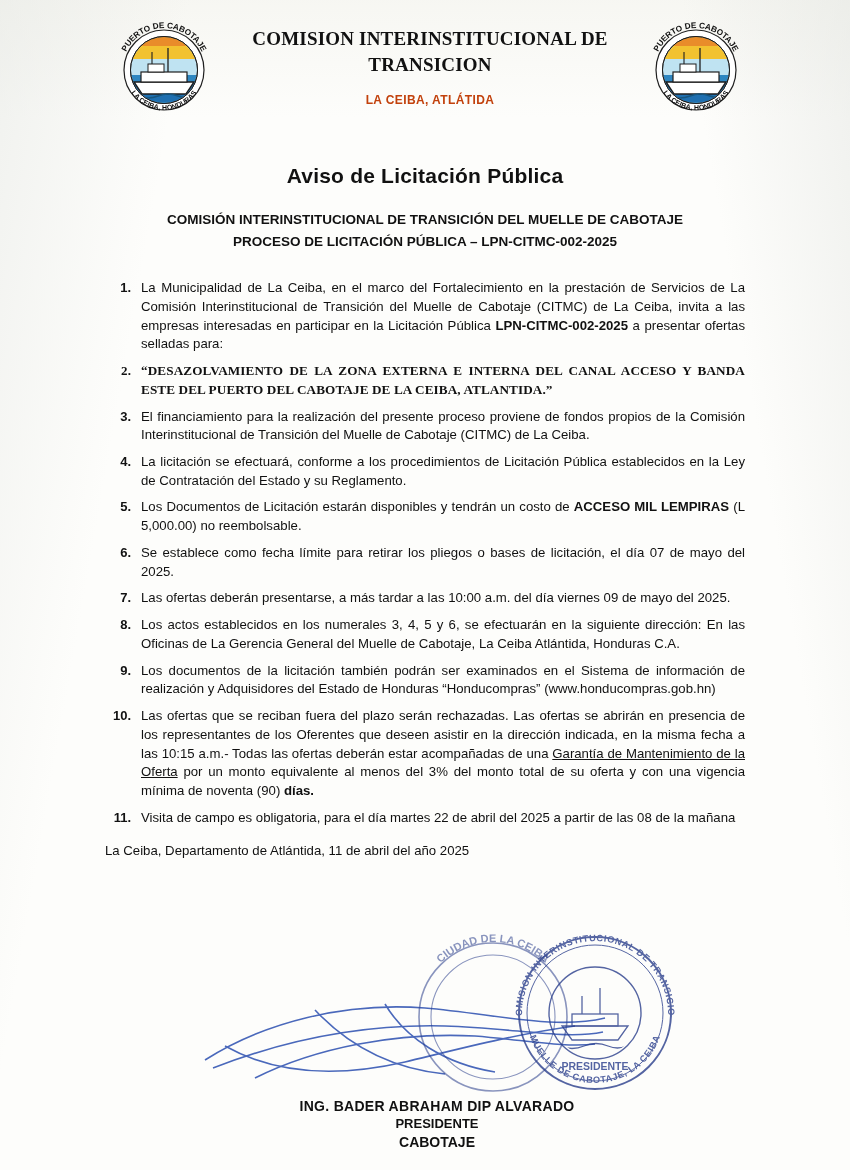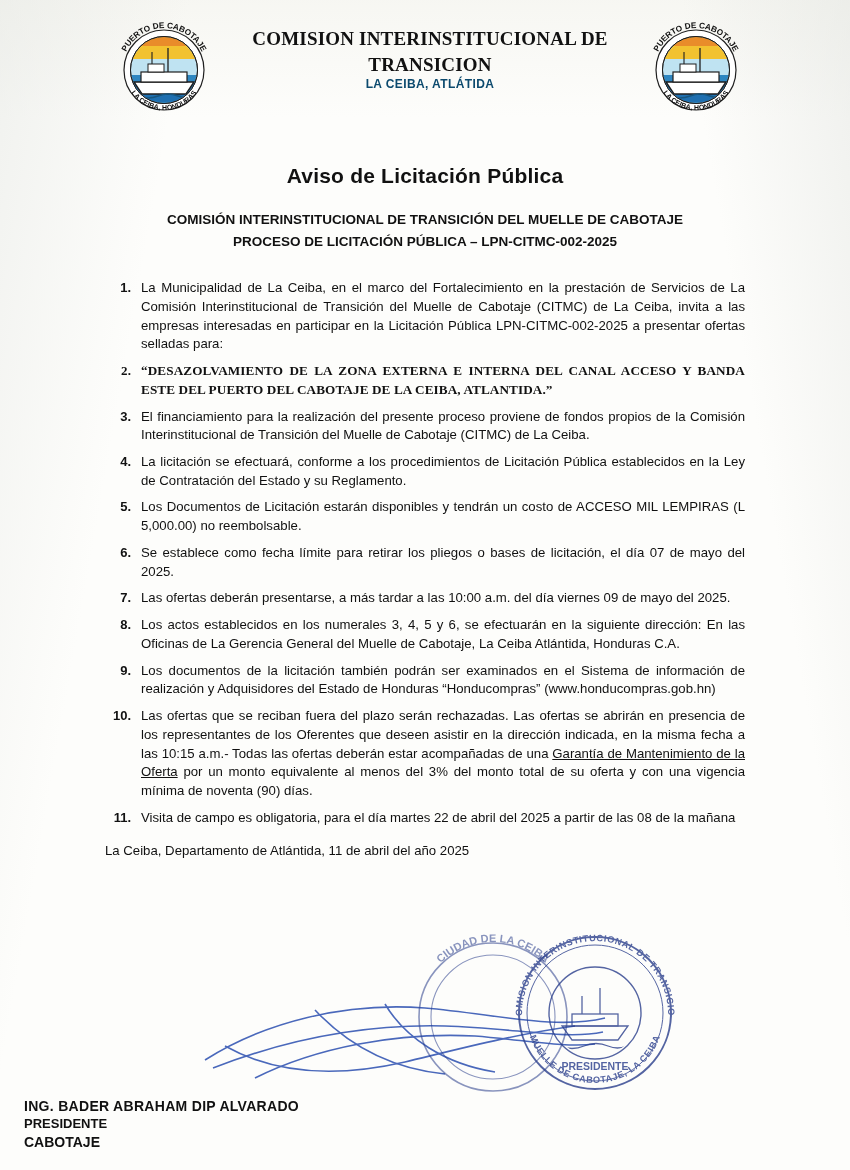"LA CEIBA, ATLÁTIDA" .header-city { color: #0c4a6e -> #c2410c; margin-top: 0 -> 16px }
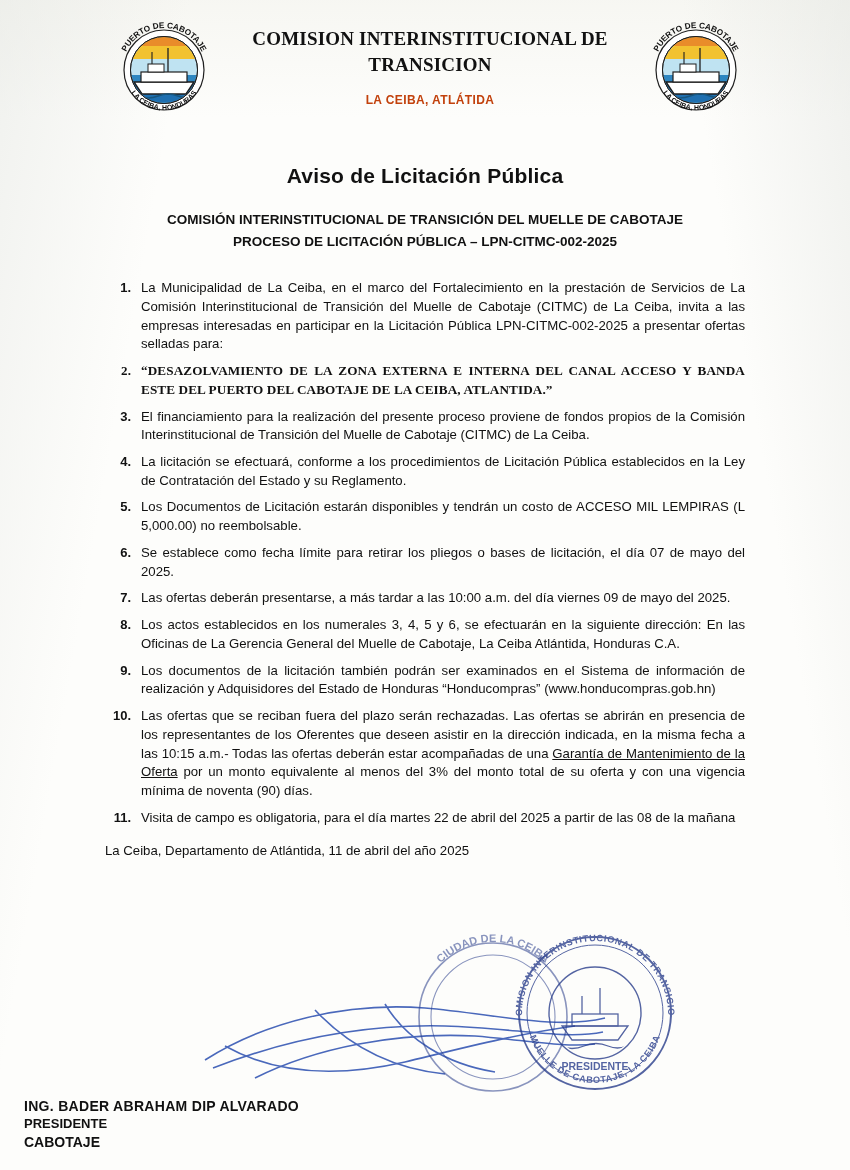"LPN-CITMC-002-2025" b, strong { font-weight: normal -> bold }
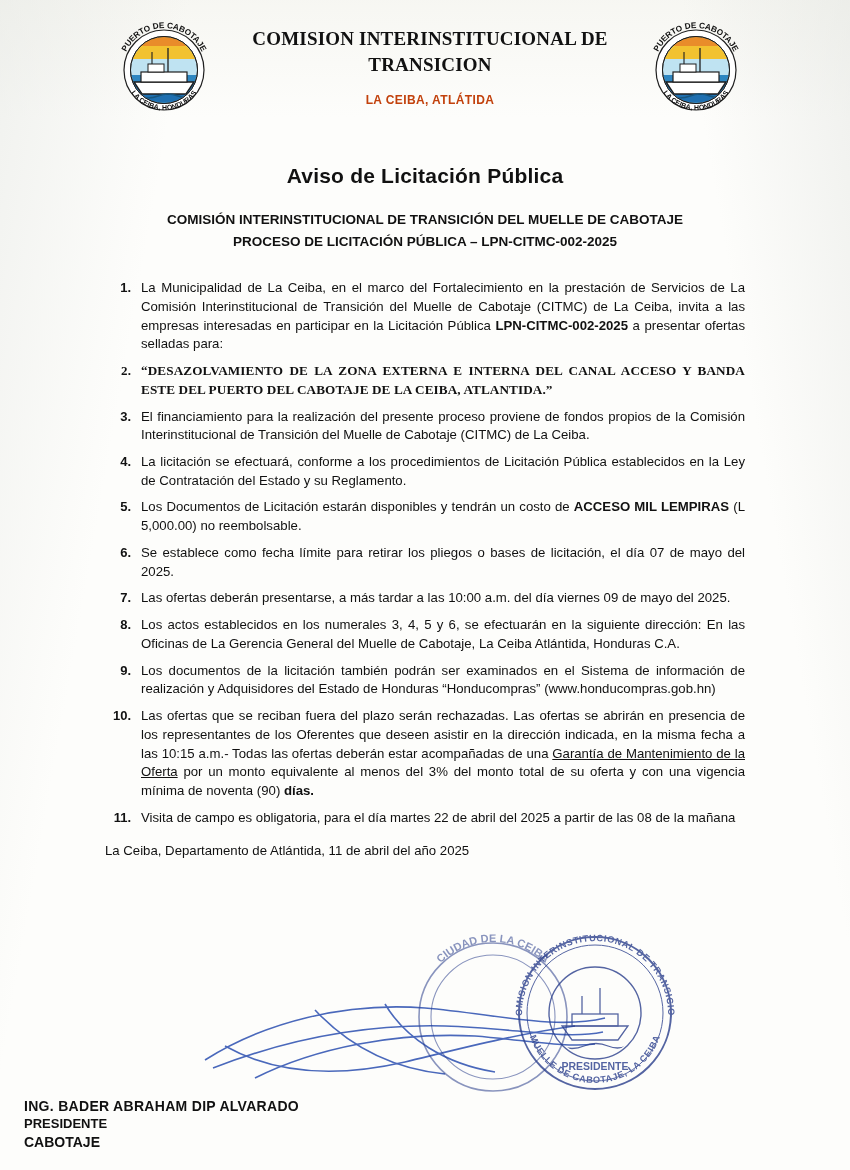"ING. BADER ABRAHAM DIP ALVARADO" .sig-area { text-align: none -> center }
